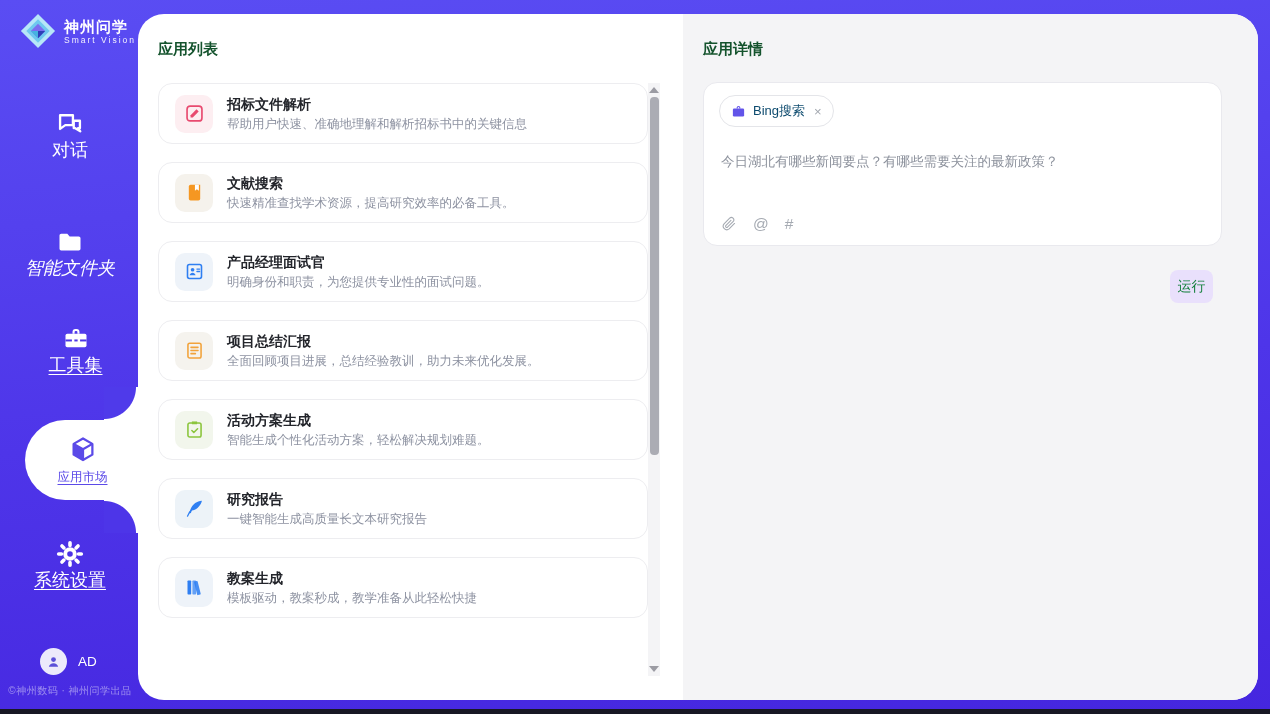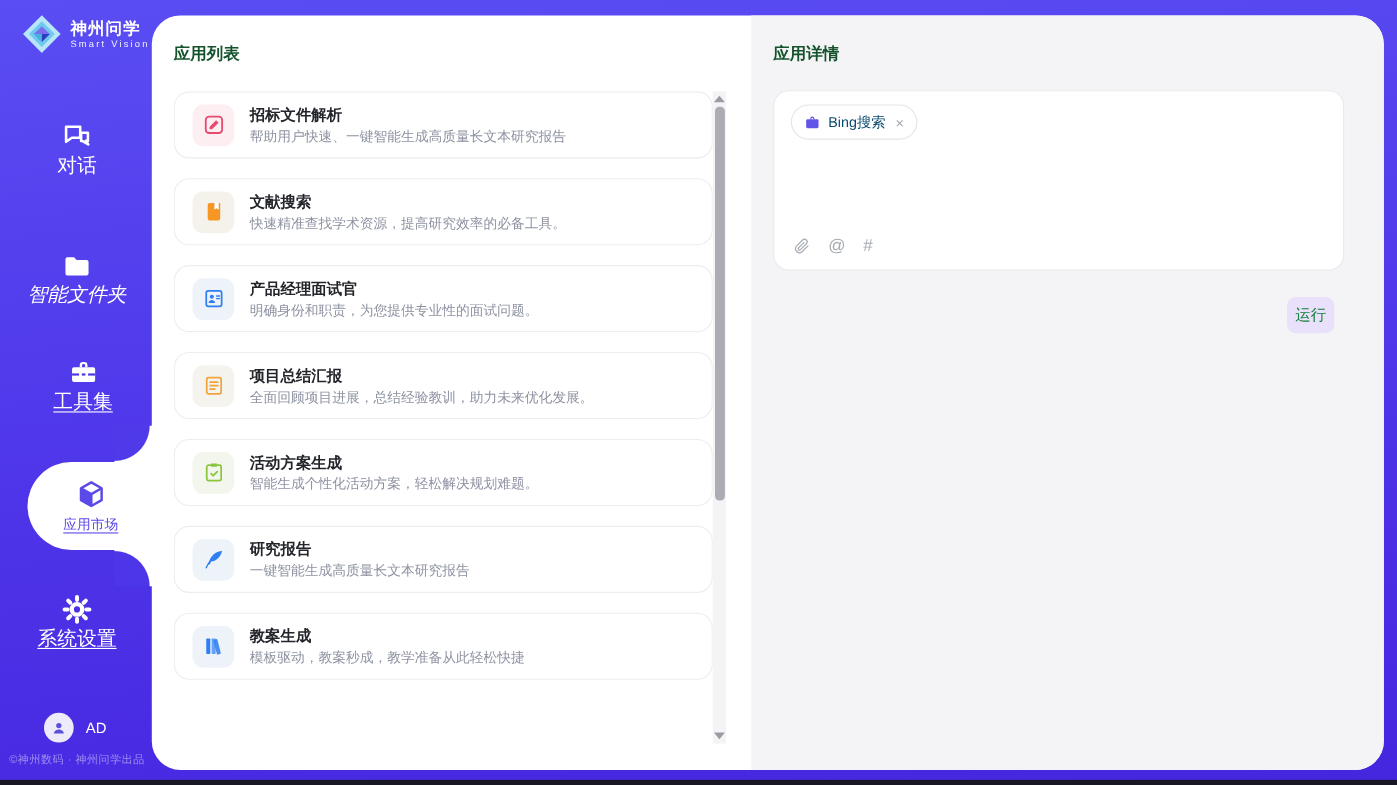"帮助用户快速、一键智能生成高质量长文本研究报告" div.app-desc { text: 一键智能生成高质量长文本研究报告 -> 准确地理解和解析招标书中的关键信息 }
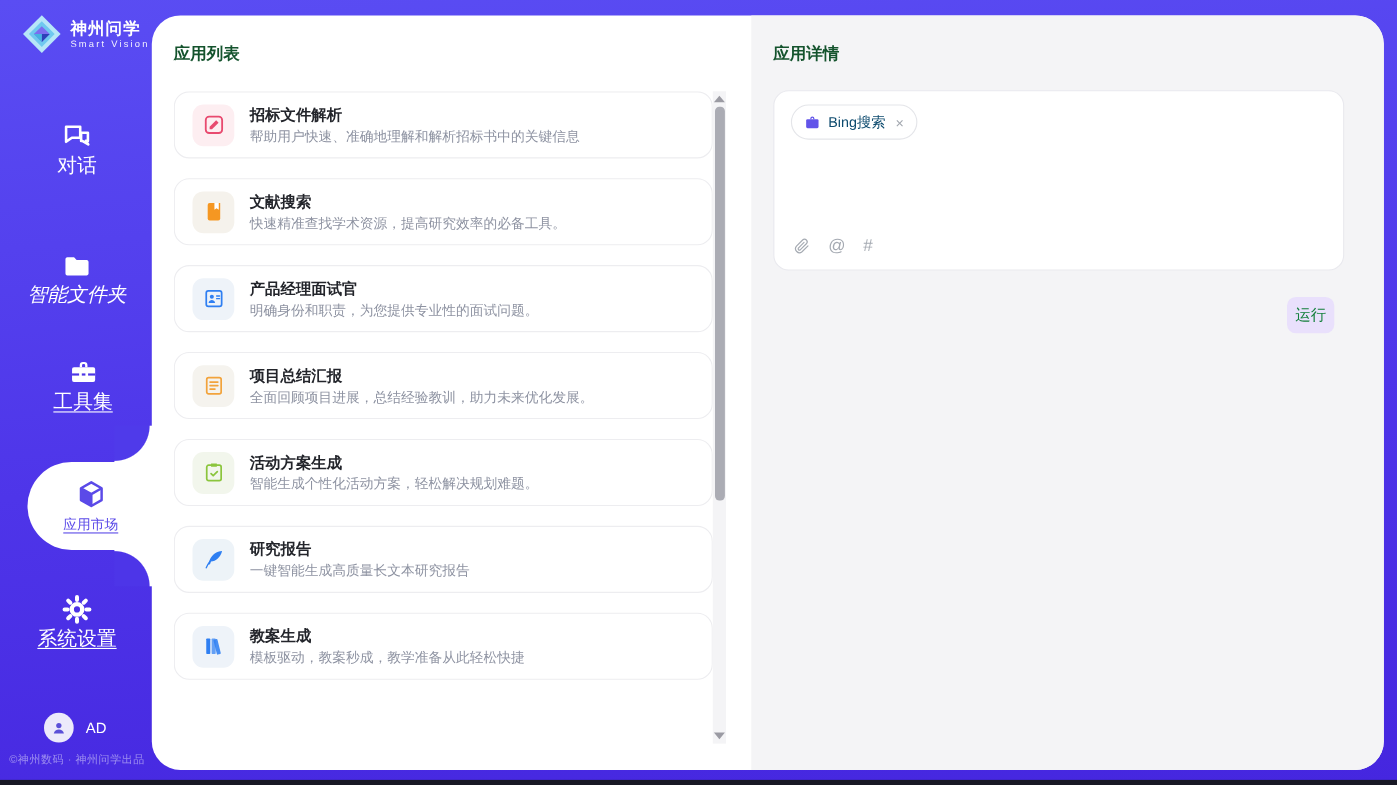"今日湖北有哪些新闻要点？有哪些需要关注的最新政策？" div.query-text { html: none -> <div>今日湖北有哪些新闻要点？有哪些需要关注的最新政策？</div> }
